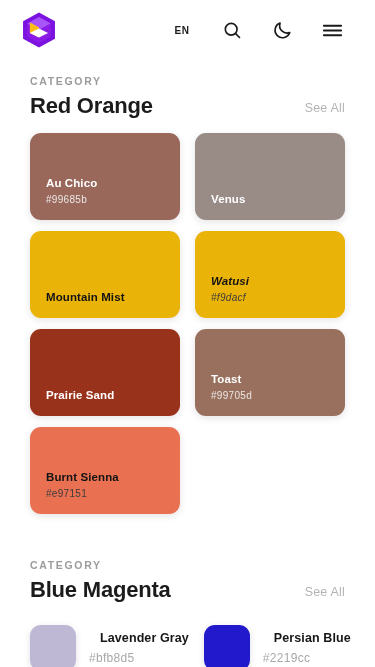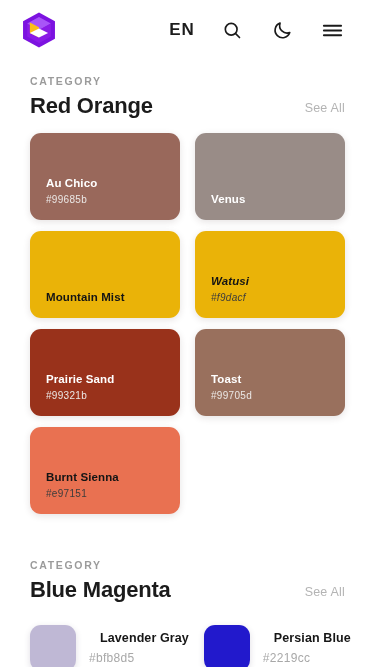"EN" .lang-label { font-size: 17px -> 10px }
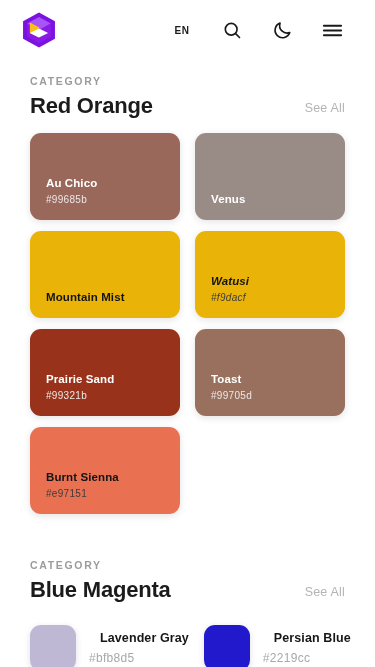"#99321b" div.card-hex { html: <div>#99321b</div> -> none }
